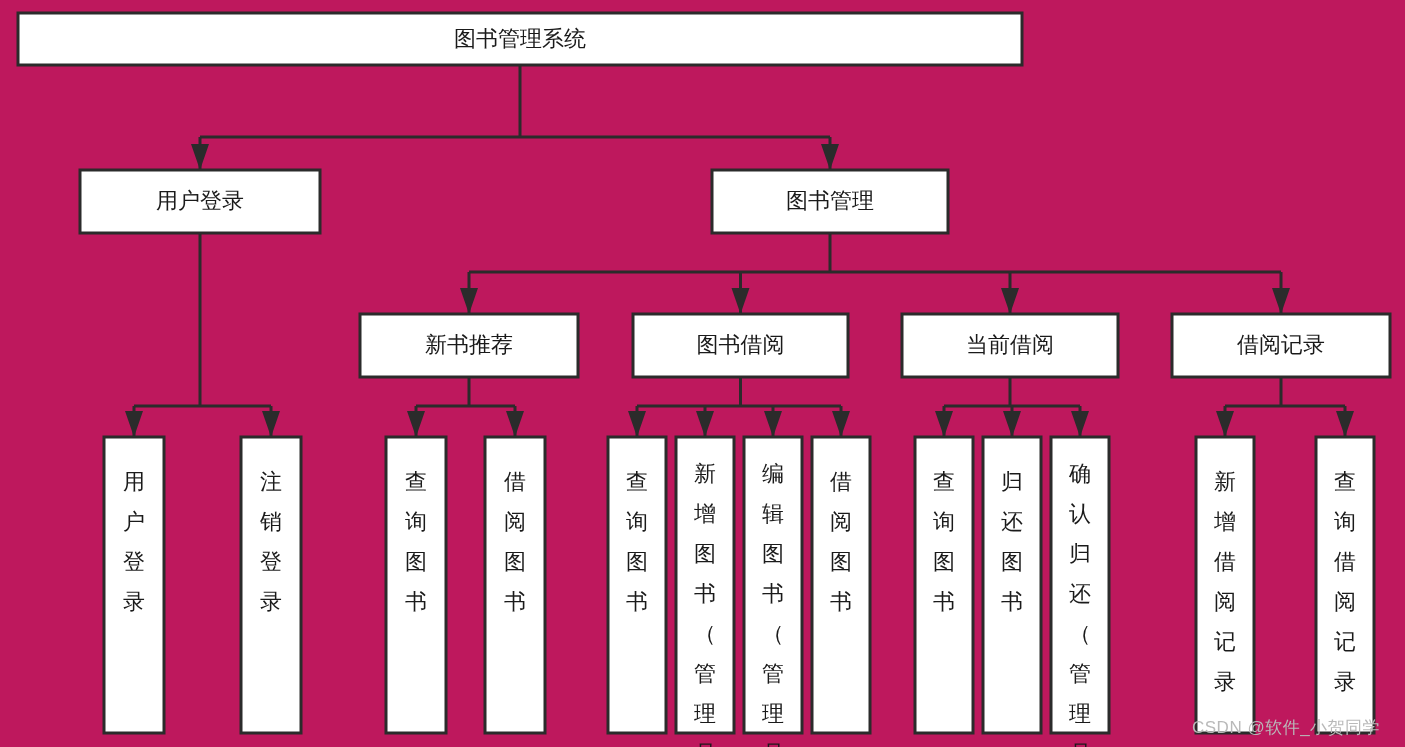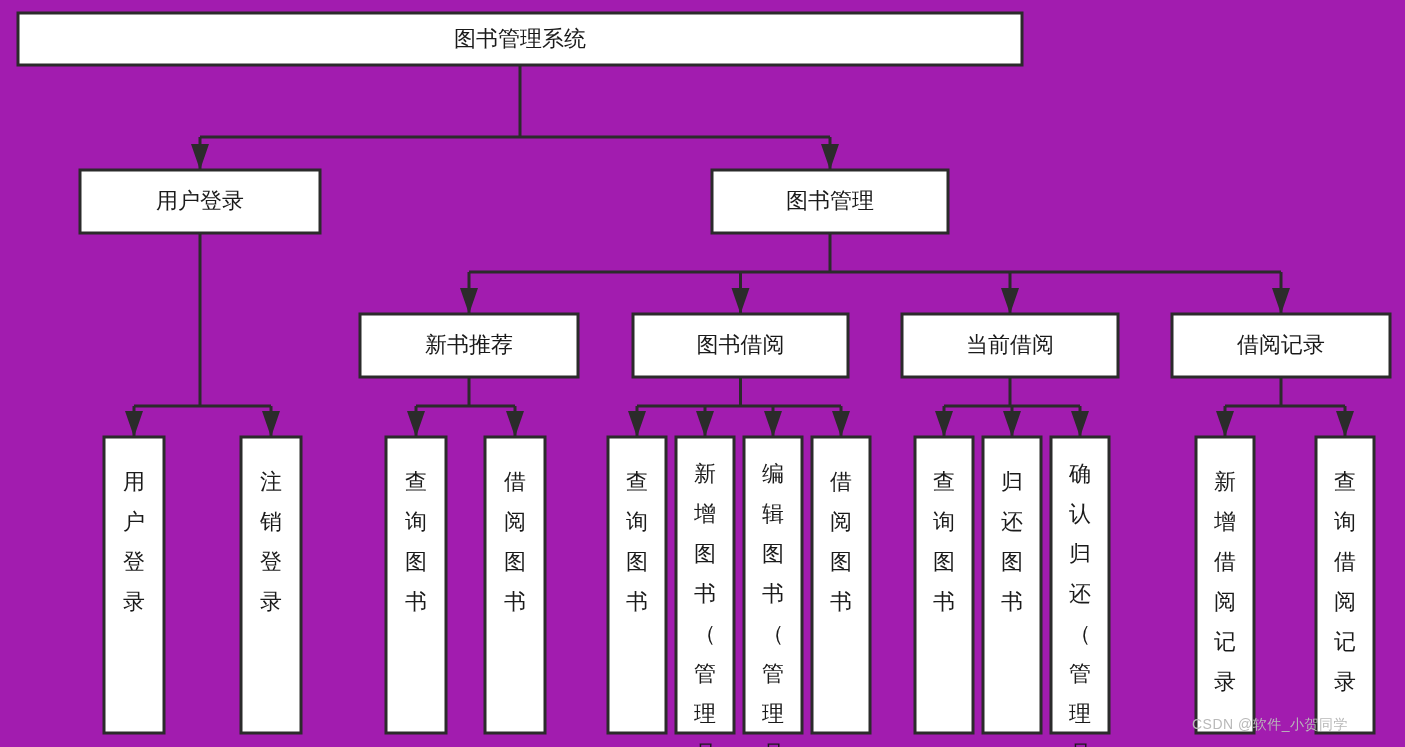"图书管理系统" #stage { background: #a21caf -> #be185d }
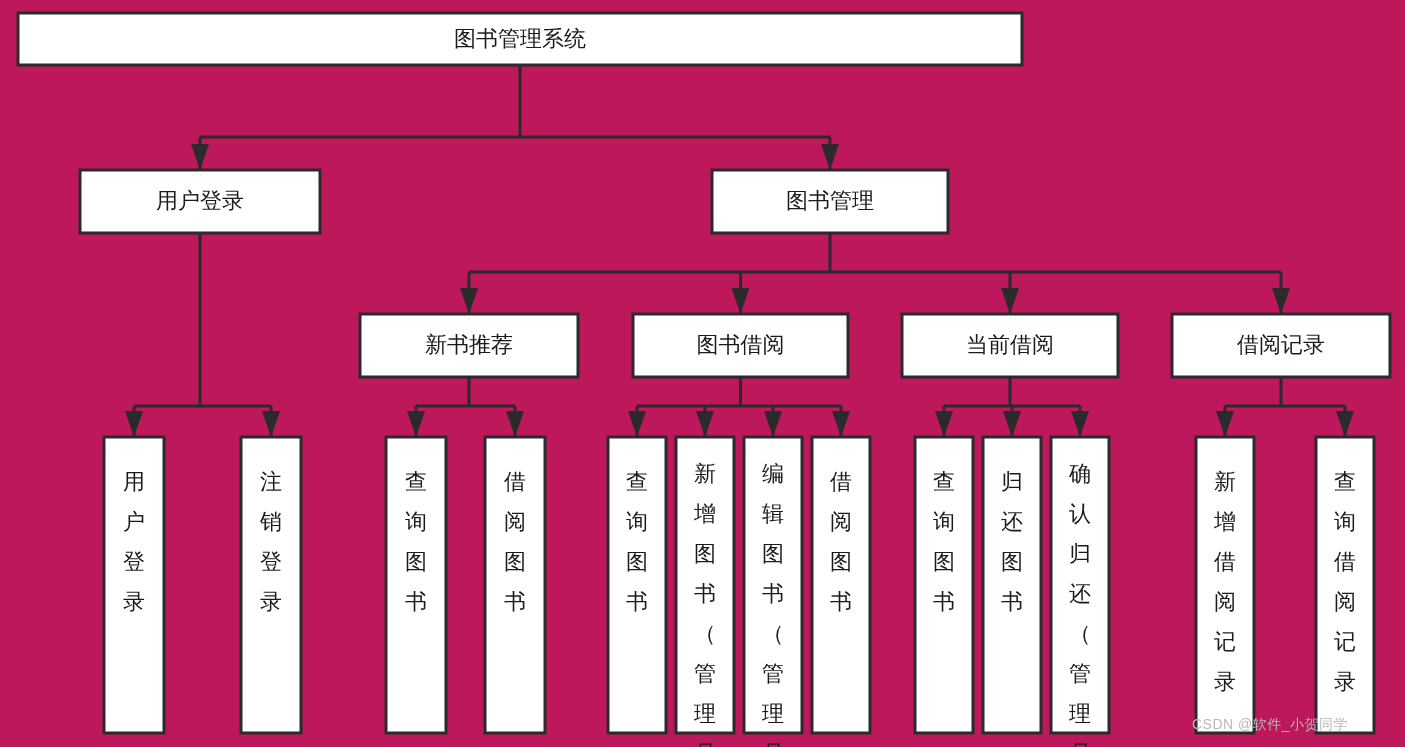"CSDN @软件_小贺同学" .watermark { font-size: 14px -> 17px }
